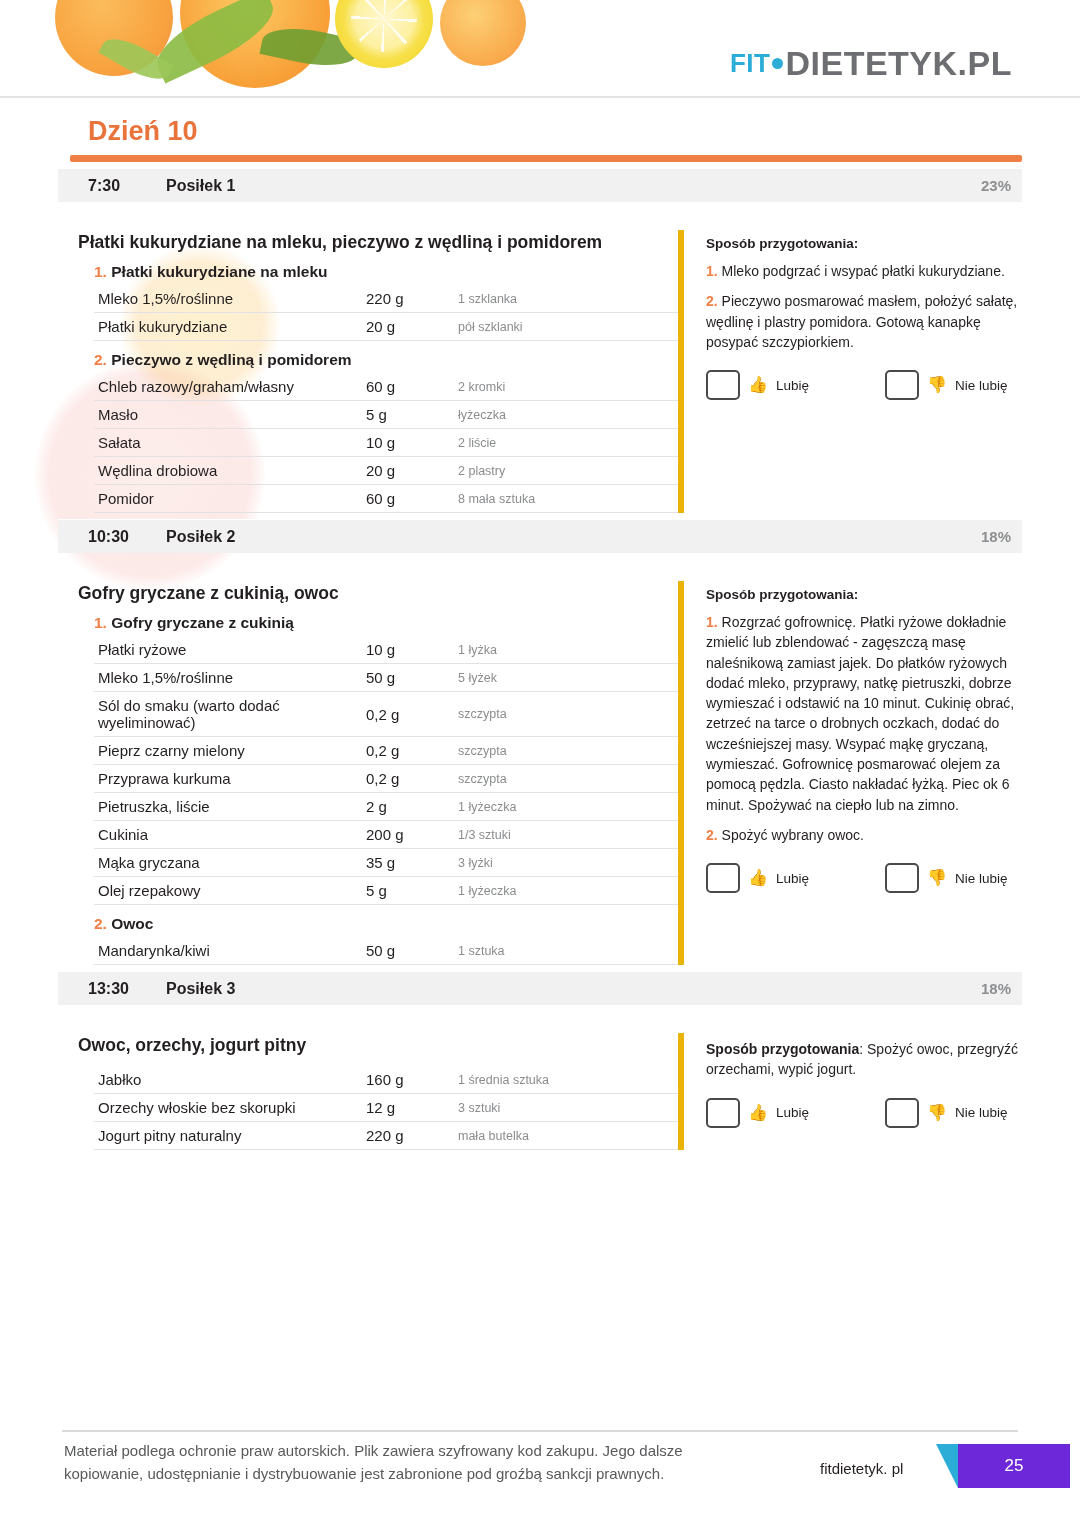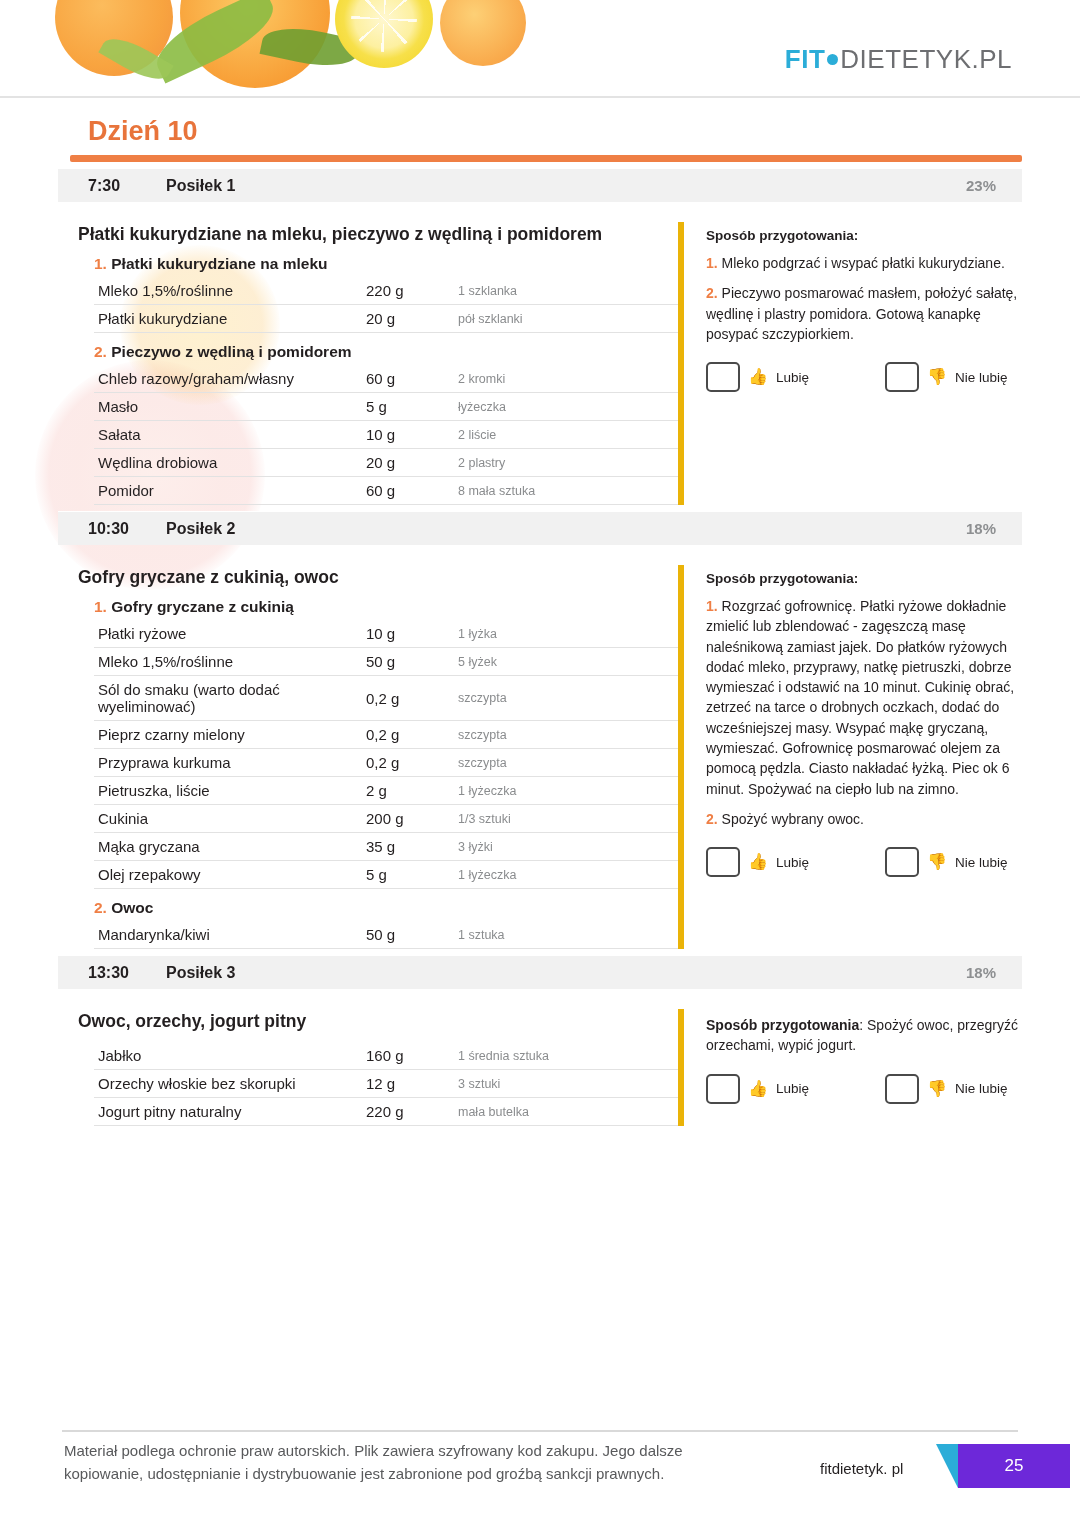"DIETETYK.PL" .logo-rest { font-size: 26px -> 34px; font-weight: normal -> bold }
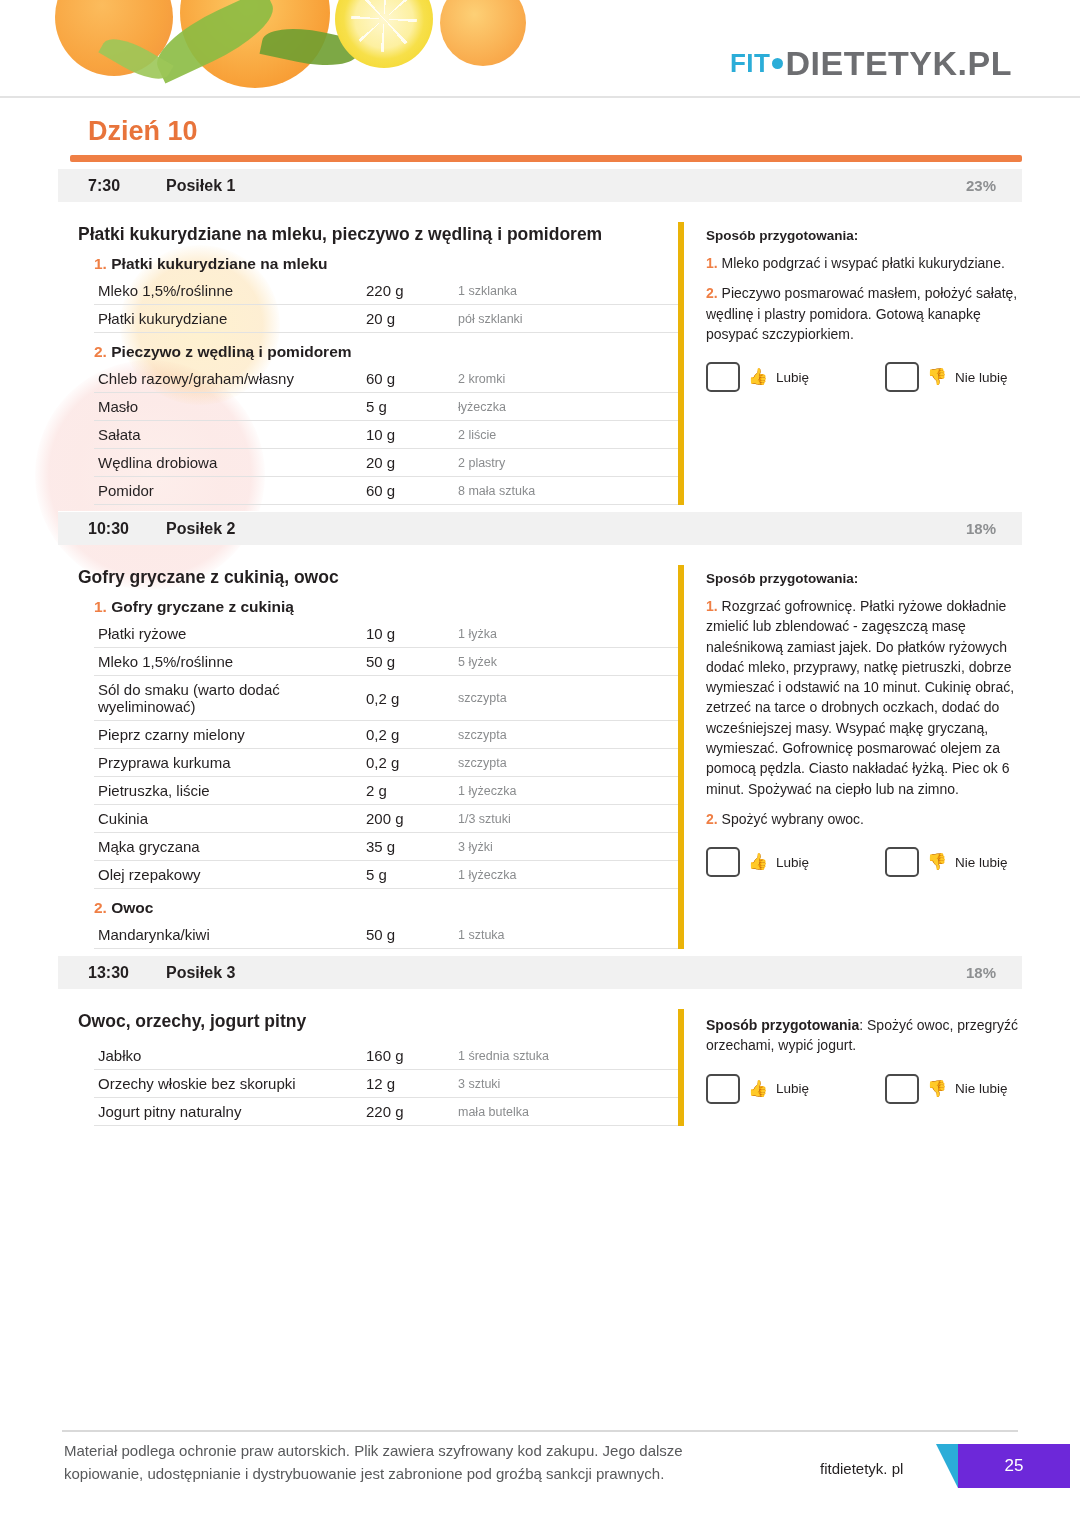"7:30" .meal-head { padding: 0 26px 0 30px -> 0 11px 0 30px }
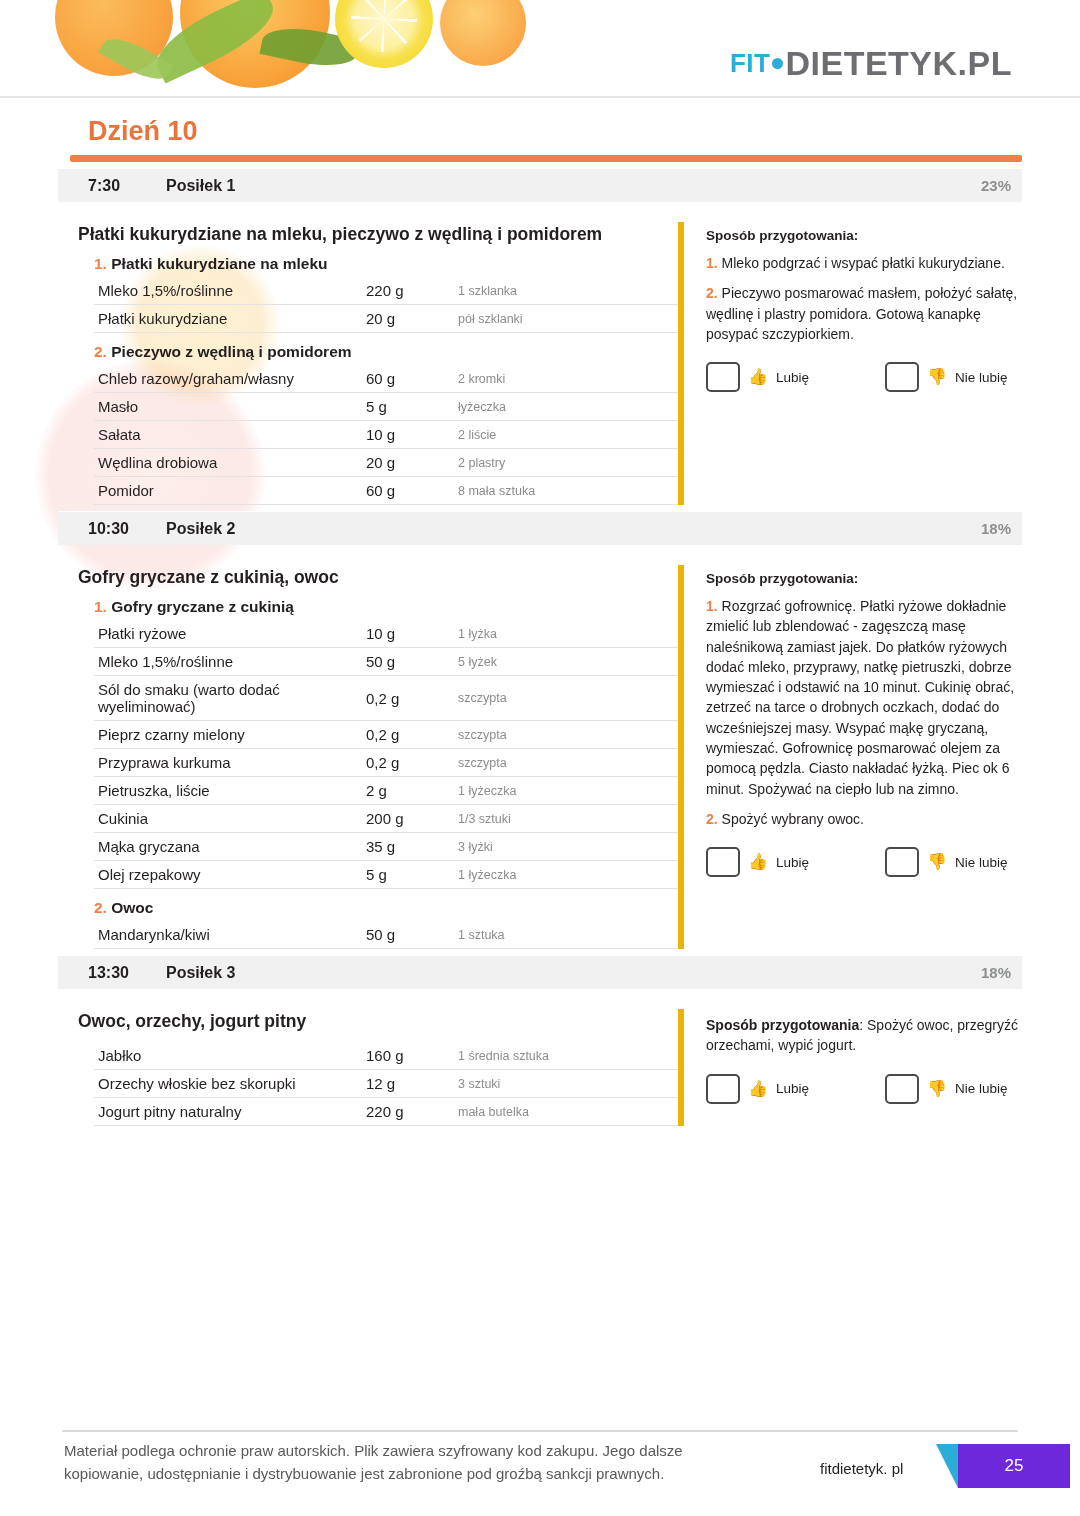"Płatki kukurydziane na mleku, pieczywo" .meal-body { margin: 0 58px 0 58px -> 8px 58px 0 58px }
